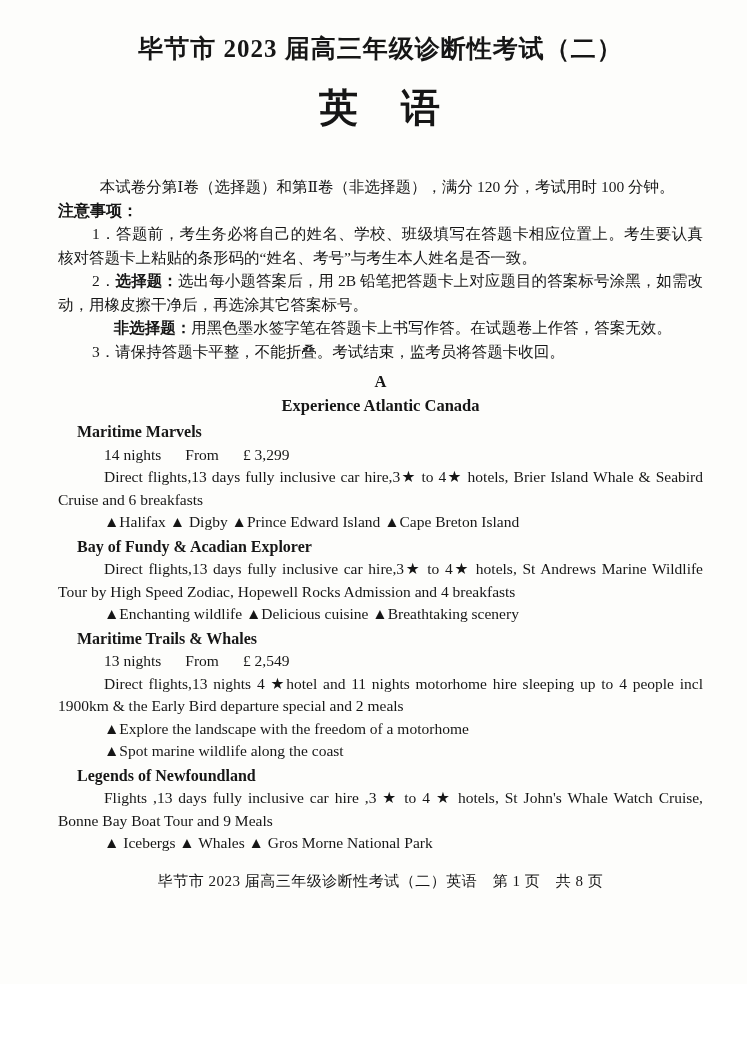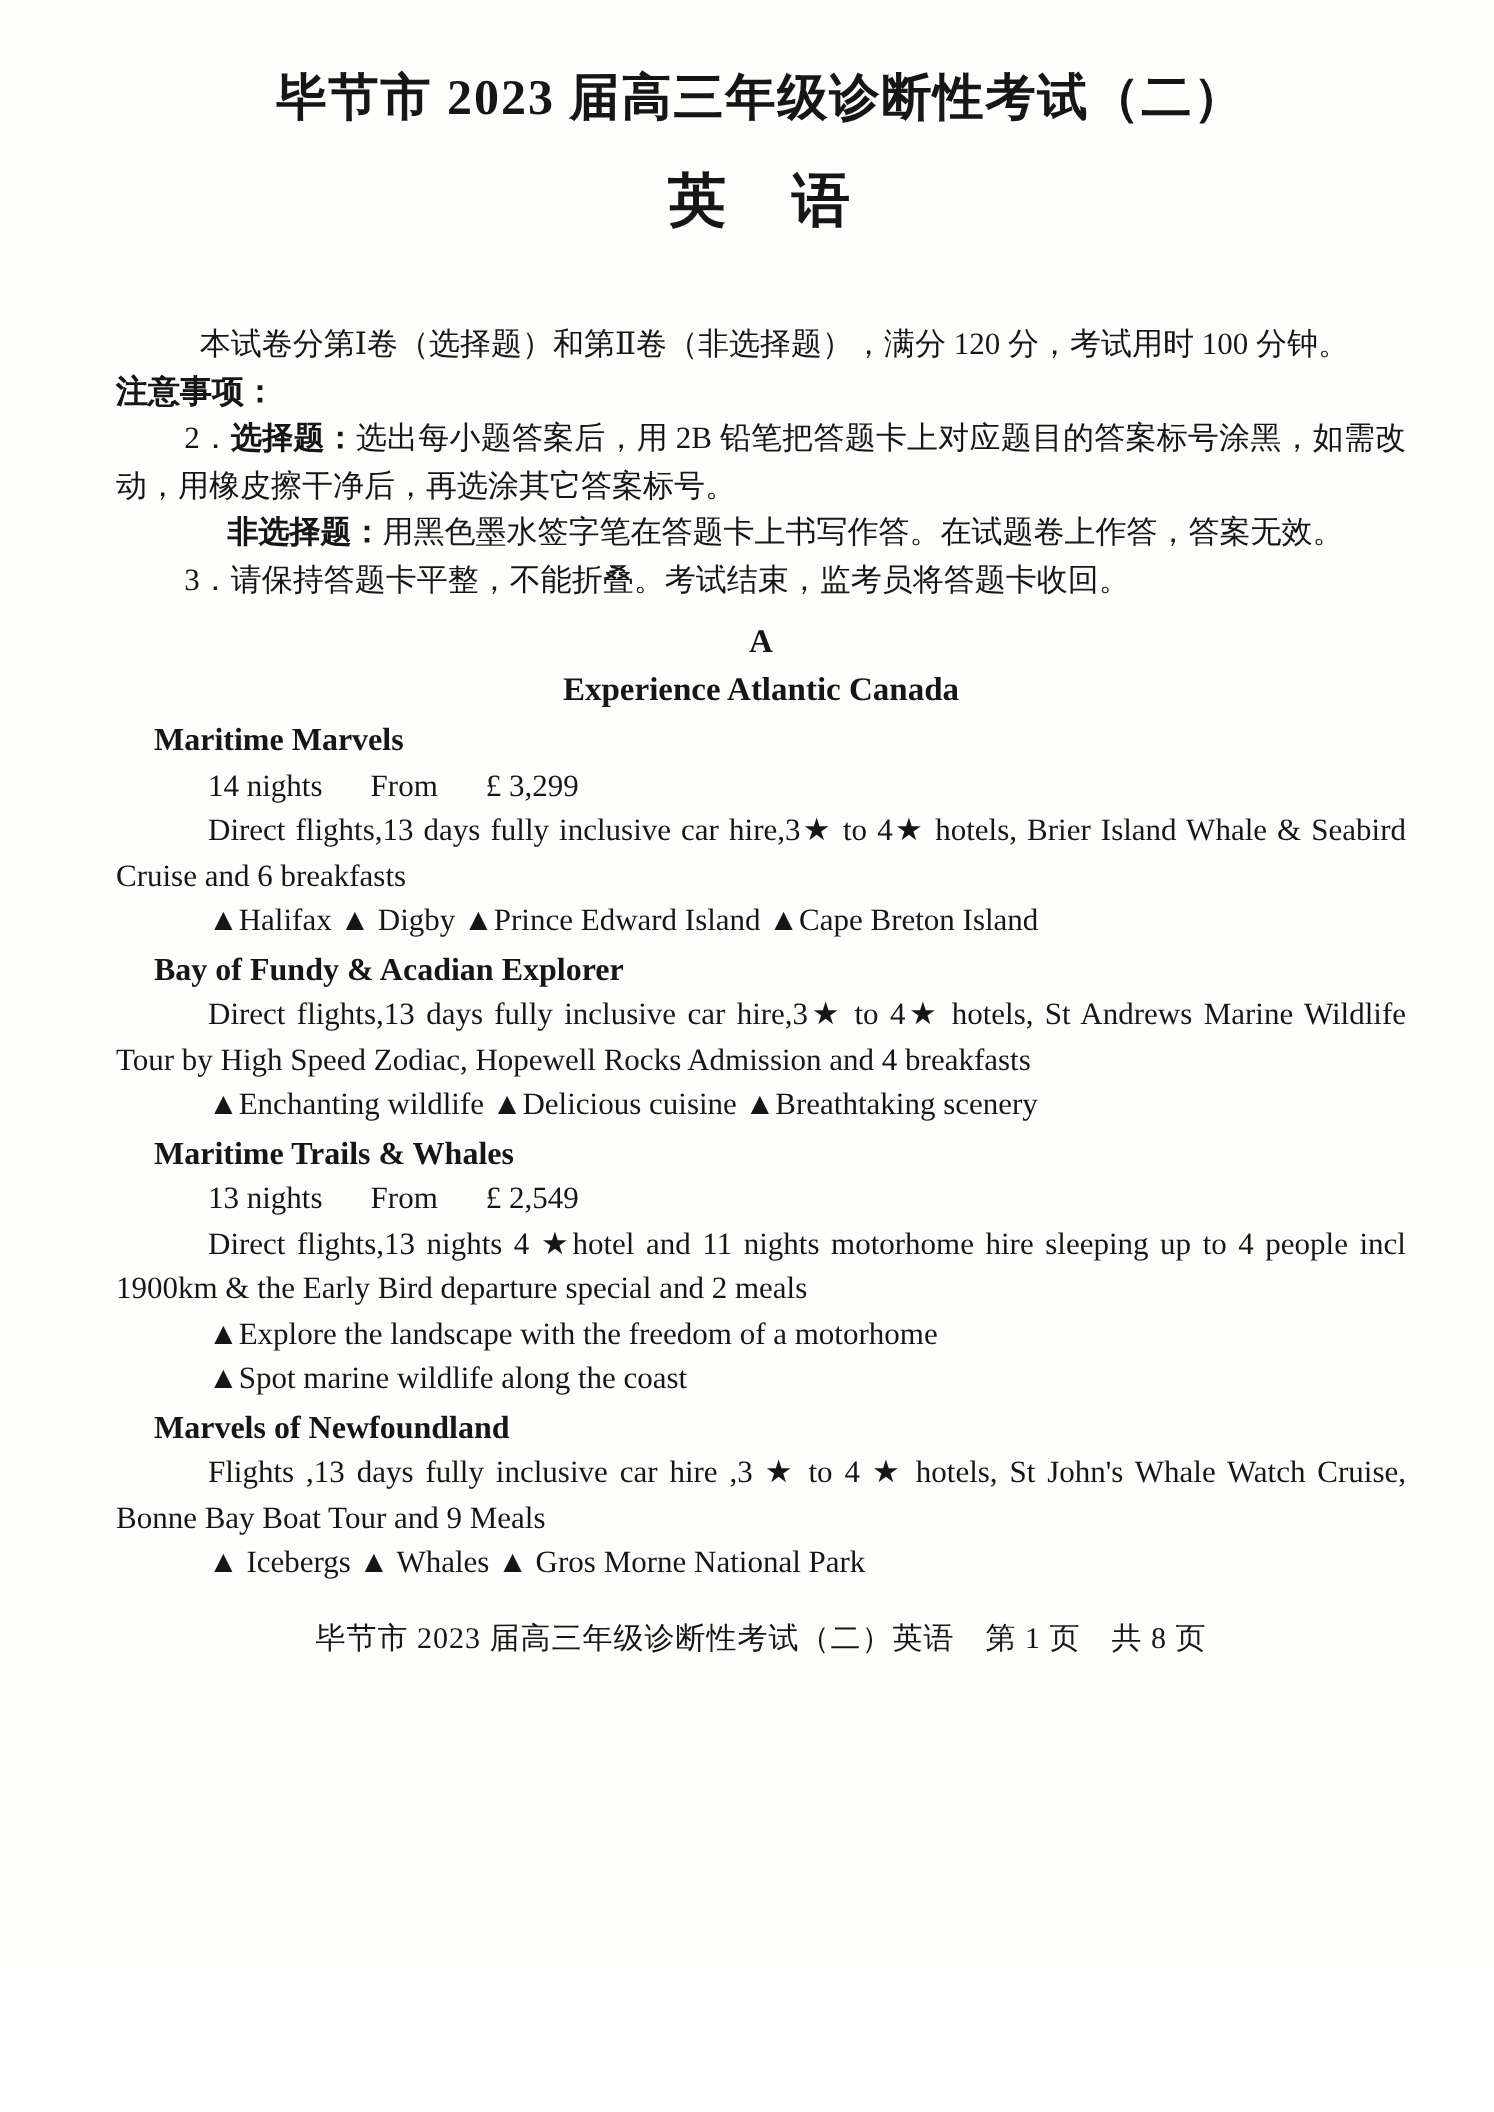"英 语" .subject-title { font-size: 29px -> 39px }
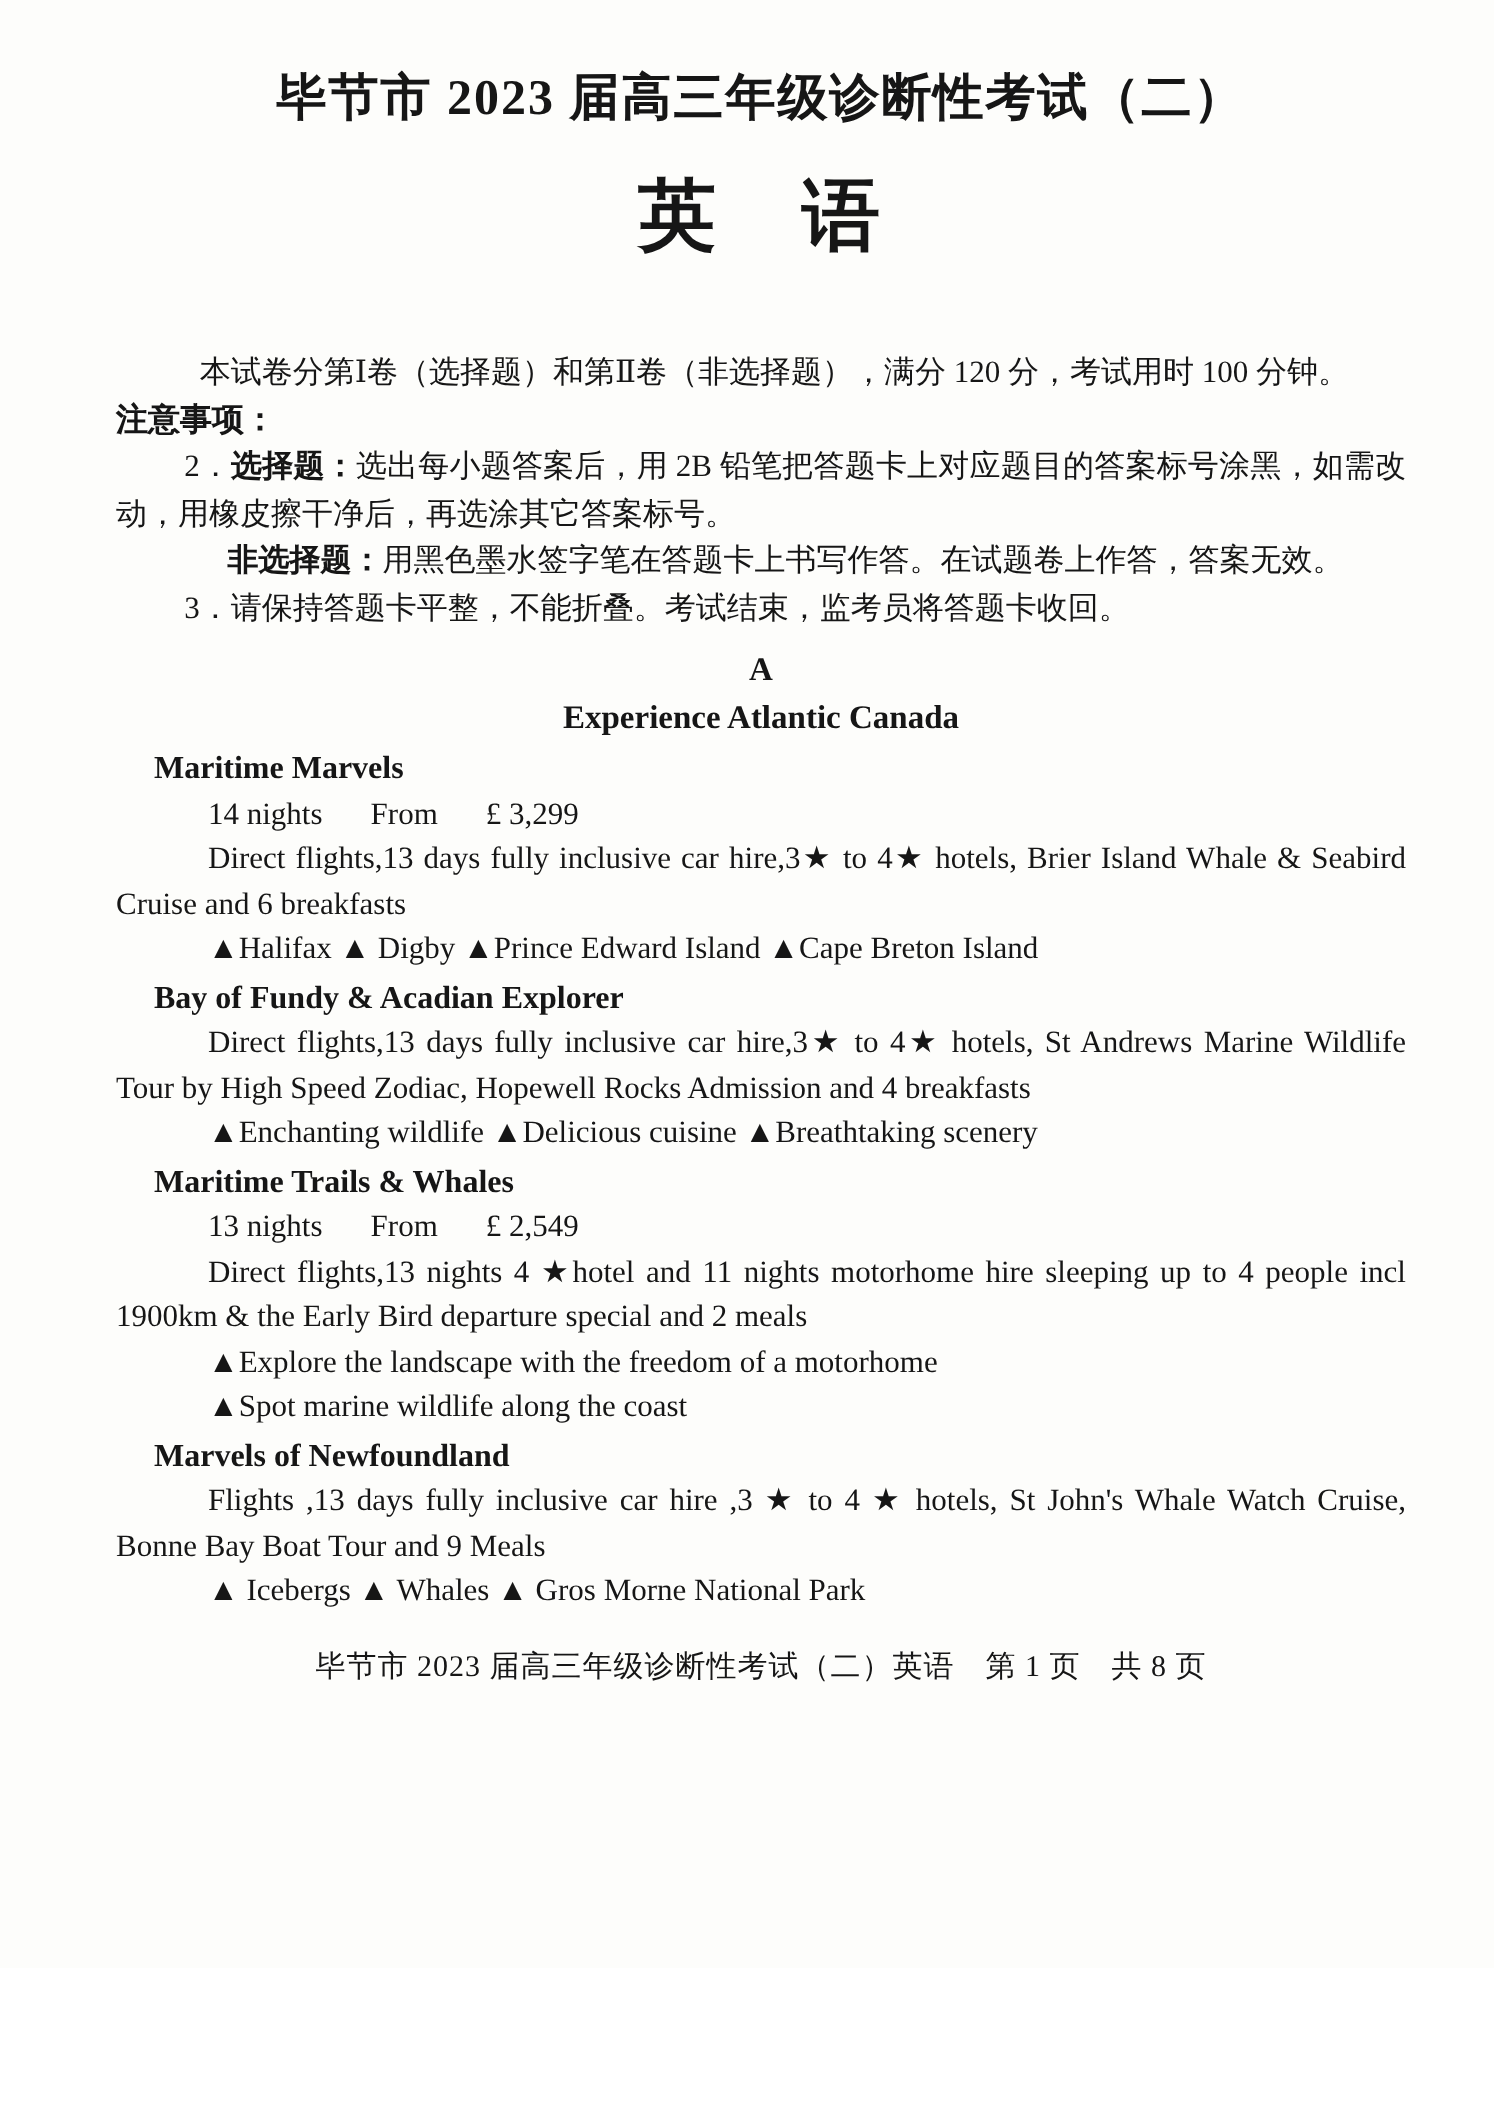"1．答题前，考生务必将自己的姓名、学校、班级填写在答题卡相应位置上。考生要认真核" p.cn { html: none -> <p><span>1．</span><span></span><span>答题前，考生务必将自己的姓名、学校、班级填写在答题卡相应位置上。考生要认真核对答题卡上粘贴的条形码的“姓名、考号”与考生本人姓名是否一致。</span></p> }
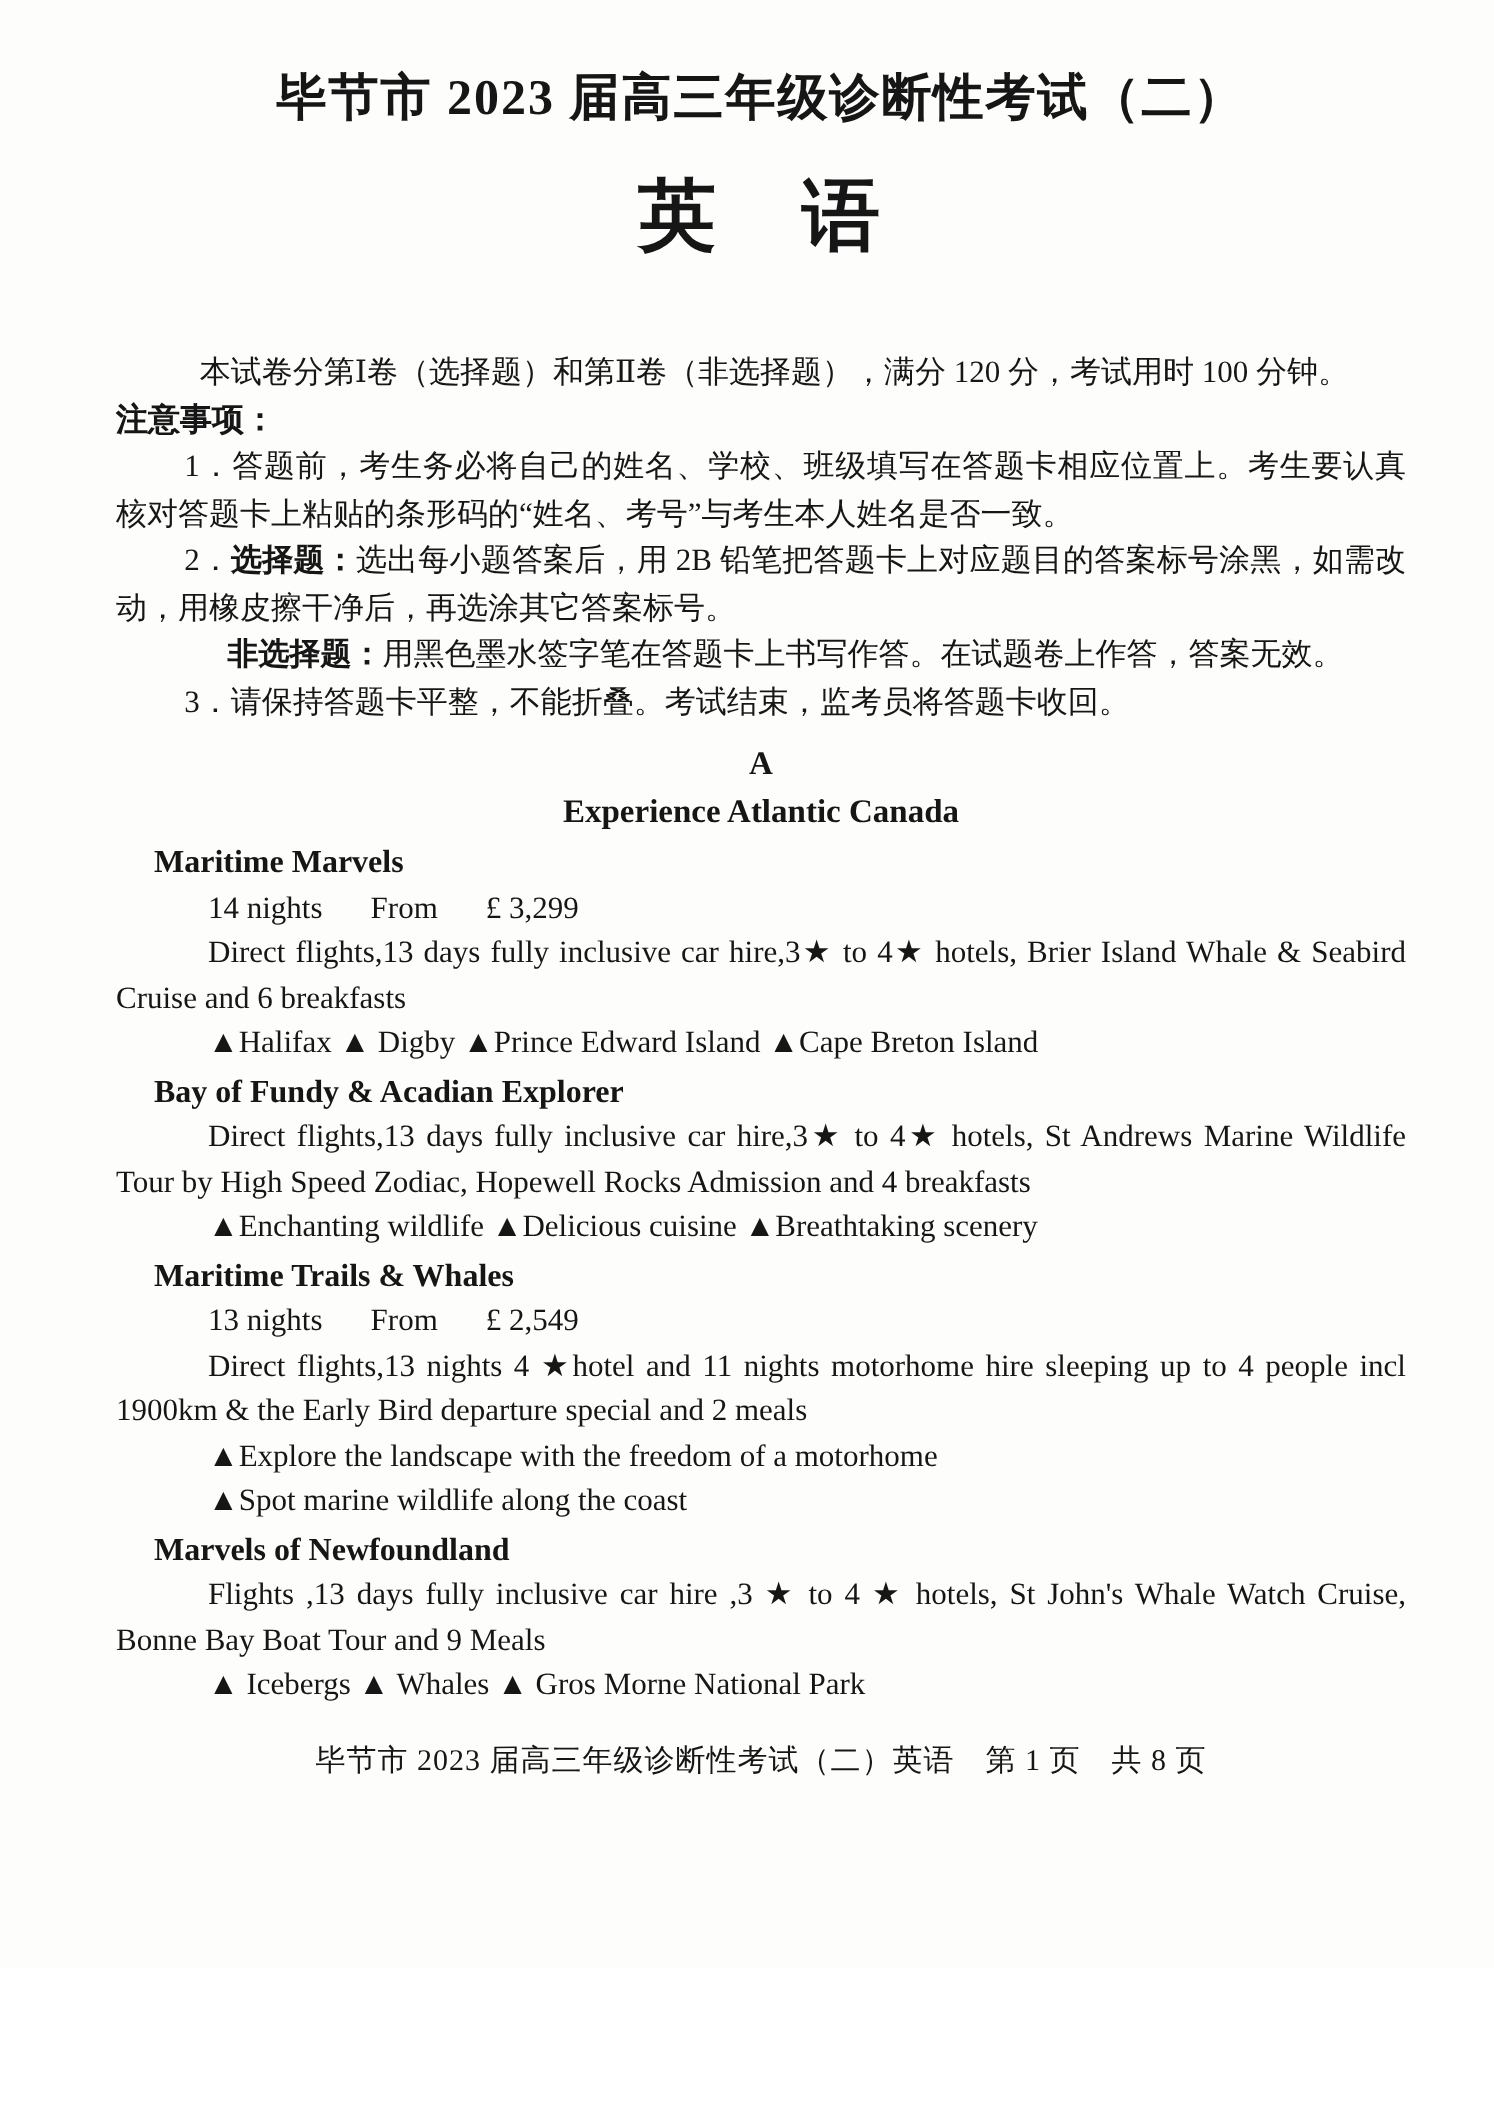"Marvels of Newfoundland" p.en { text: Marvels -> Legends }
